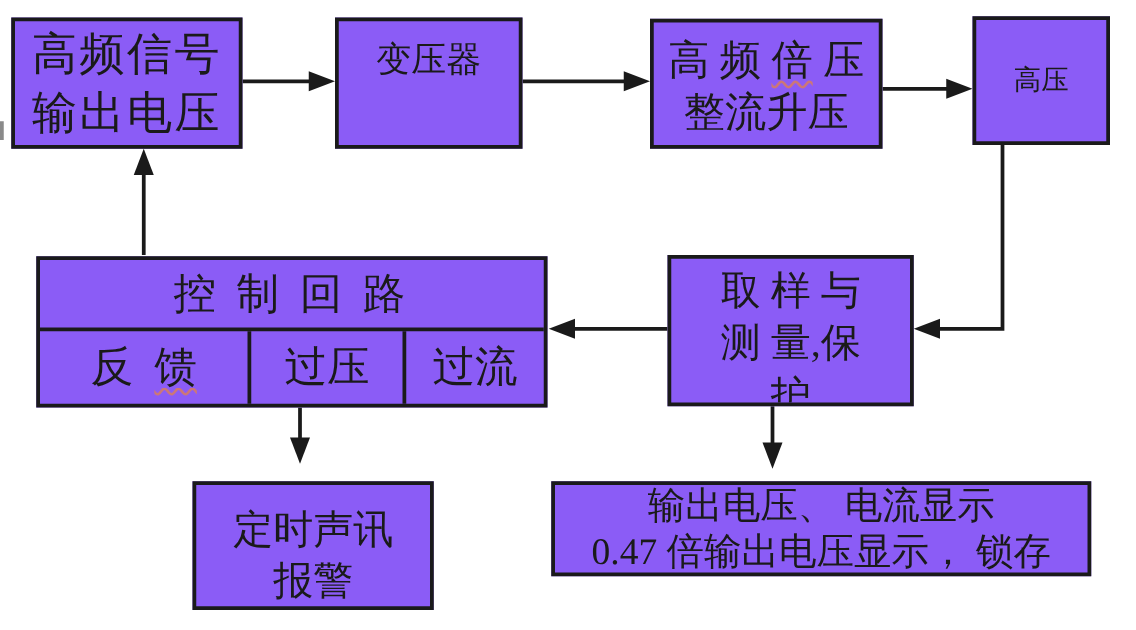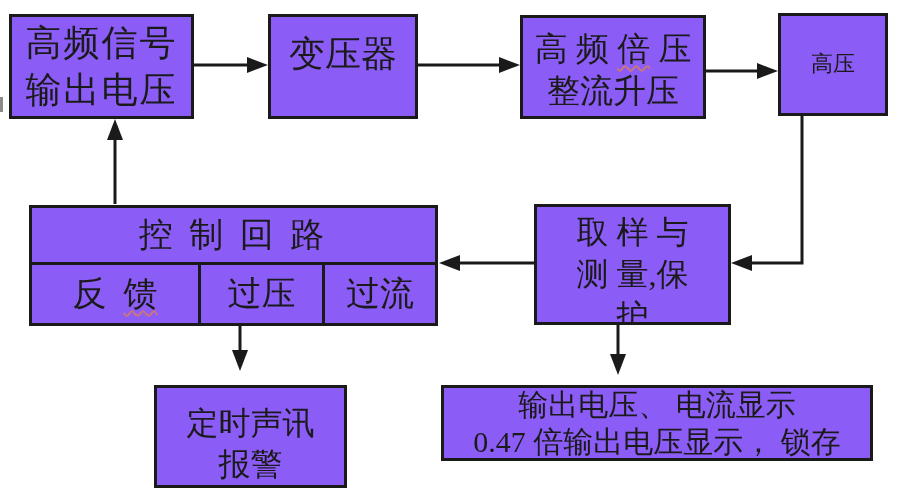"变压器" .b-tr { font-size: 36px -> 28px }
